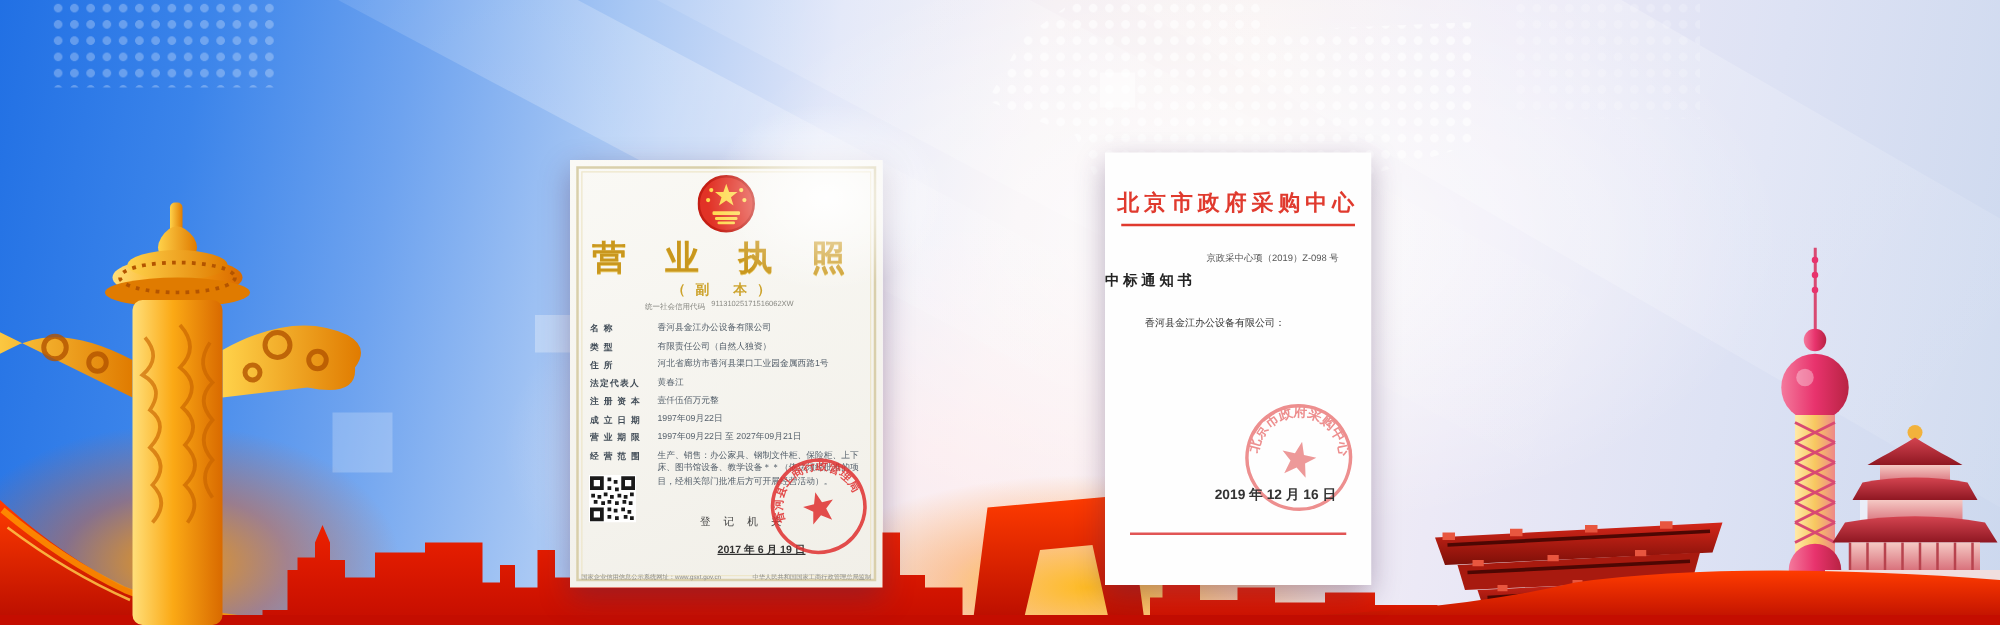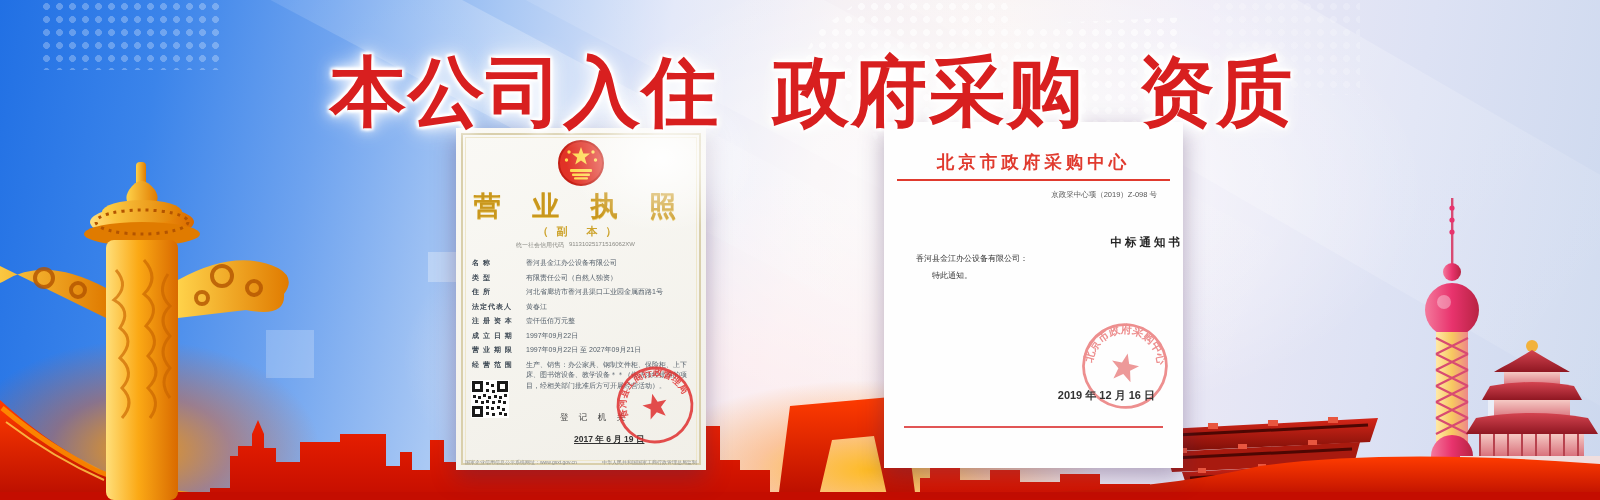"本公司入住 政府采购 资质" div.title { html: <div>本公司入住 政府采购 资质</div> -> none }
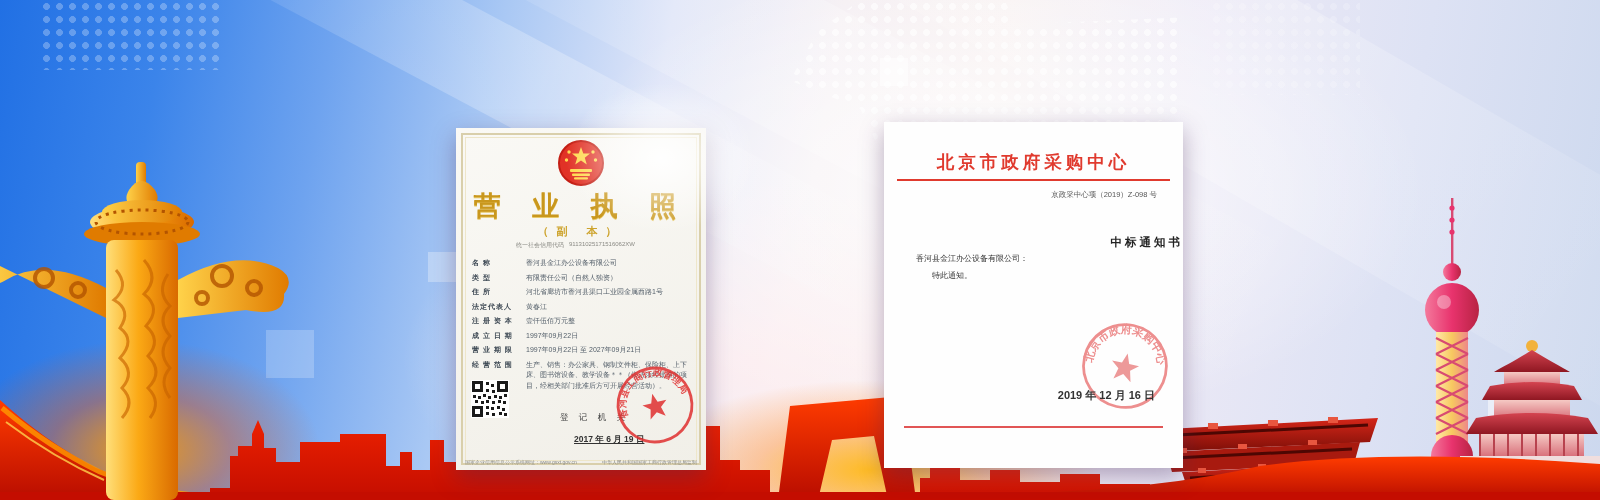"北京市政府采购中心" #notice { width: 299px -> 213px }
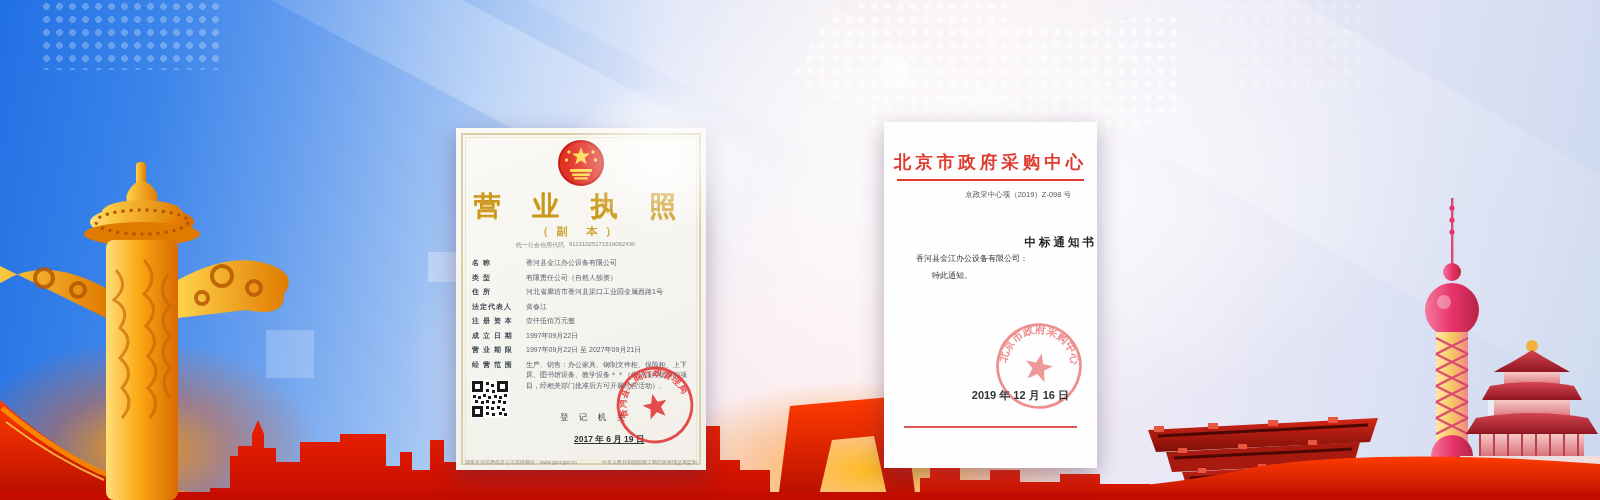"京政采中心项（2019）Z-098 号" .not-number { top: 68px -> 80px }
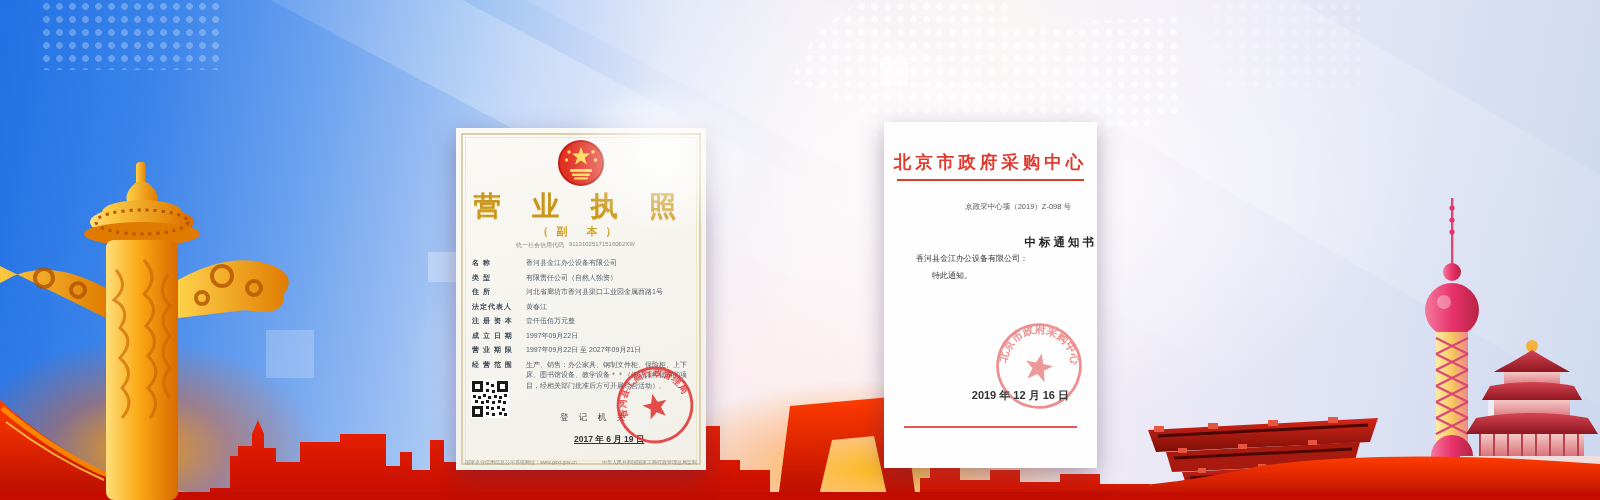"中标通知书" .not-title { text-align: right -> left; top: 113px -> 95px }
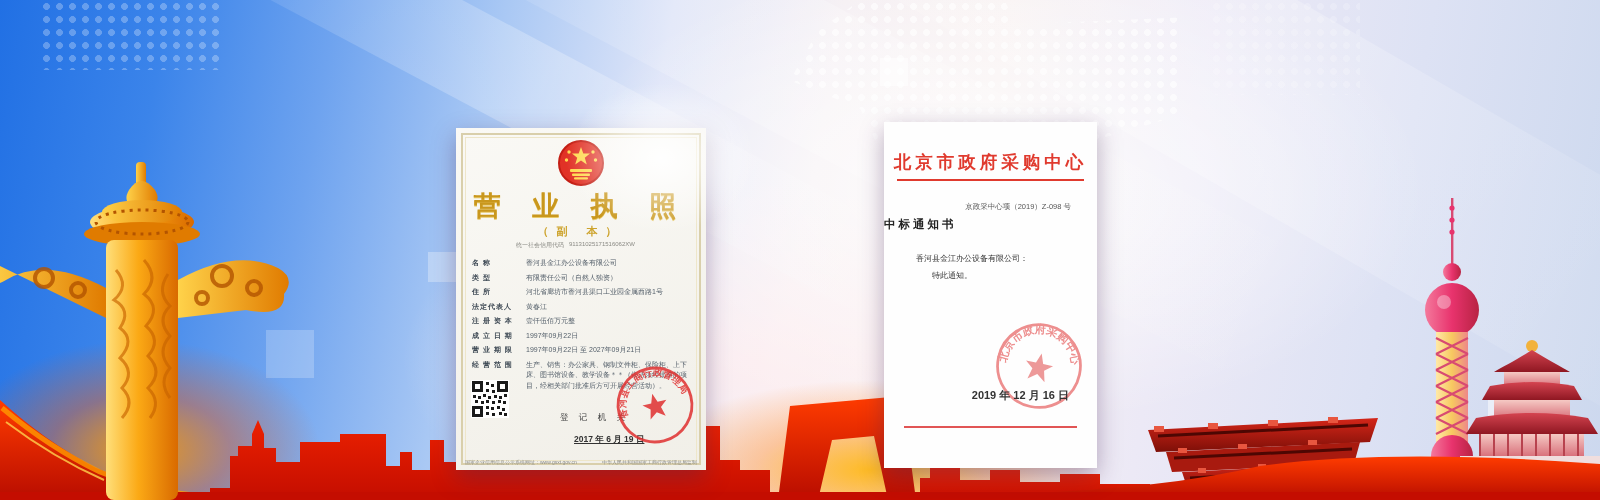"特此通知。" p.para { html: <p>特此通知。</p> -> none }
